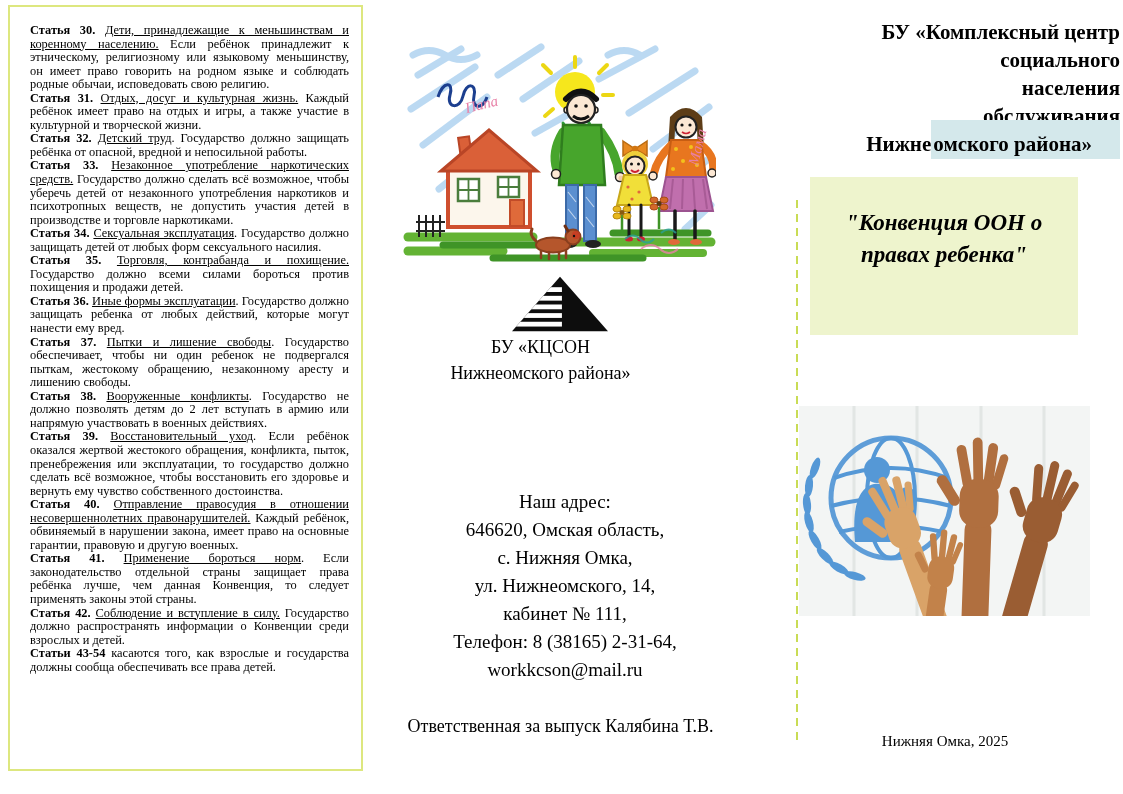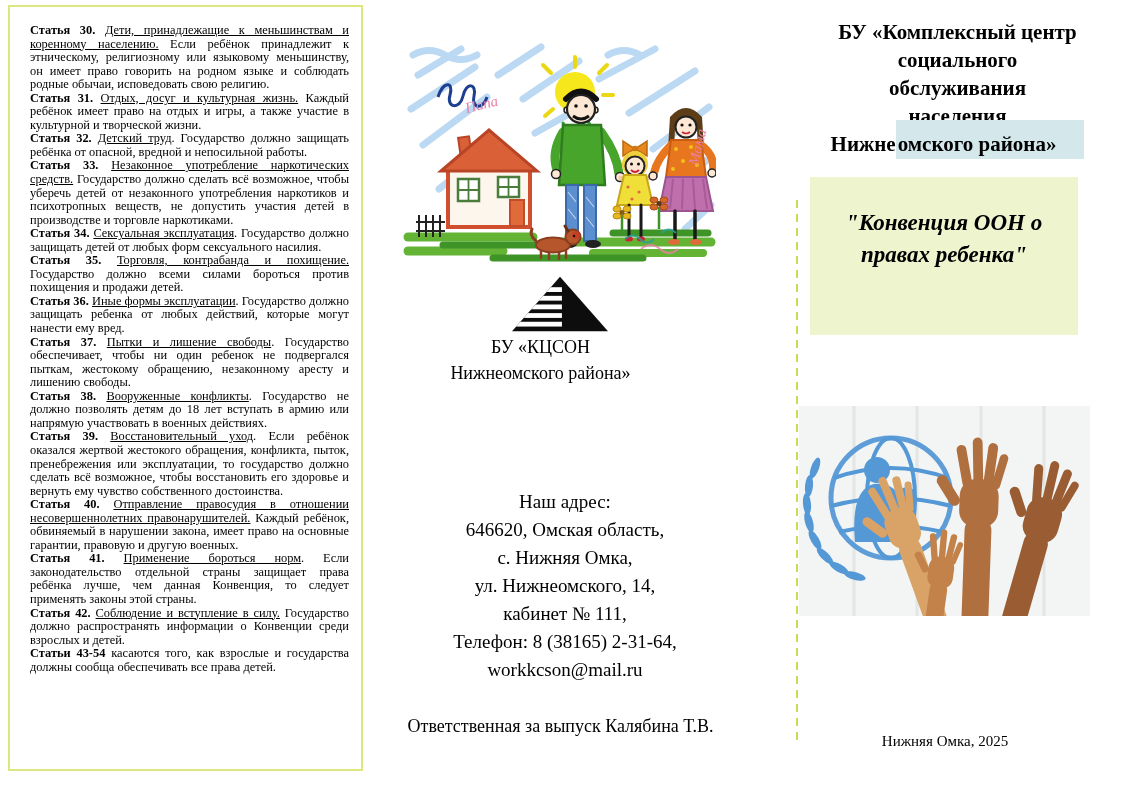"БУ «Комплексный центр" .r-title { text-align: center -> right }
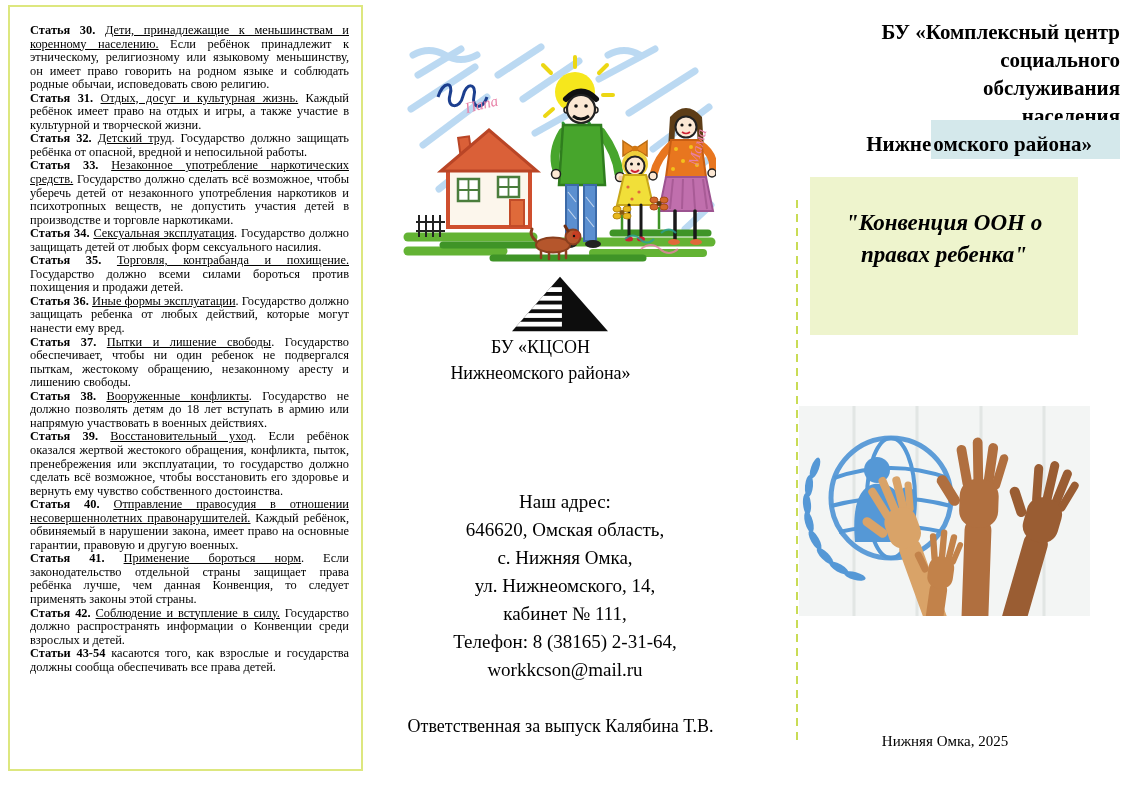"обслуживания" div { order: before "населения" -> after "населения" }
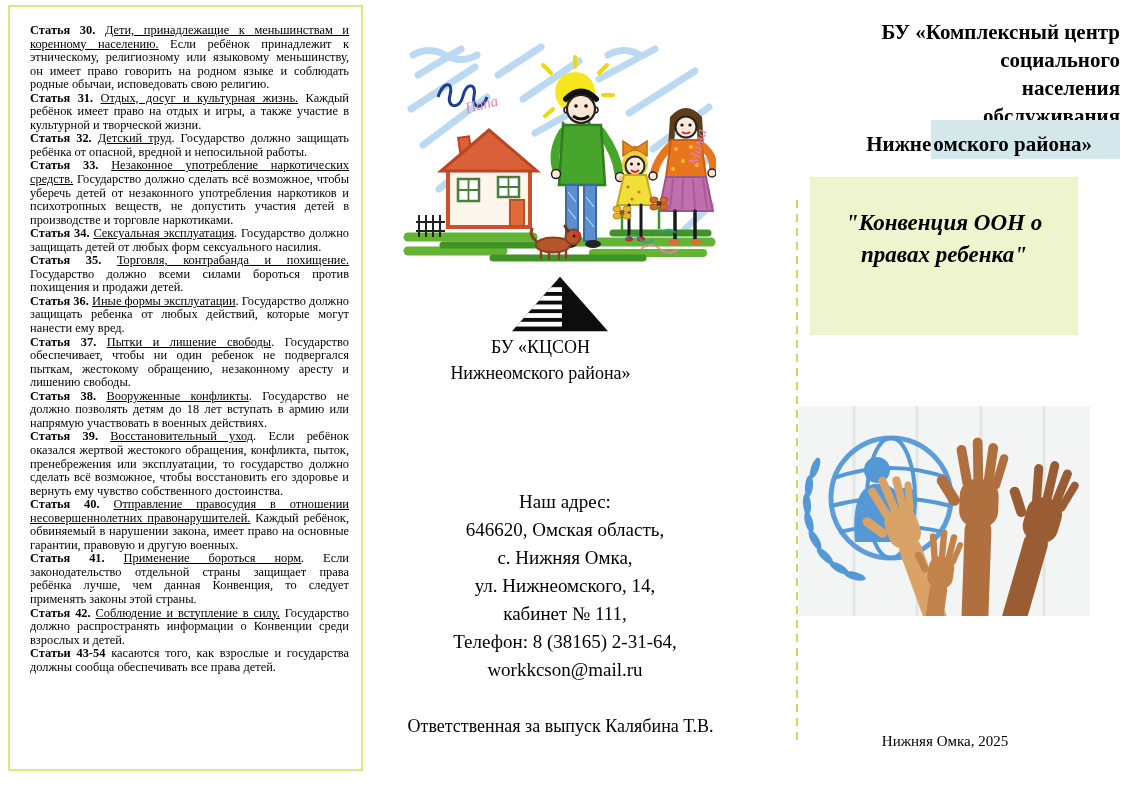". Государство не должно позволять" span { text: 18 -> 2 }
